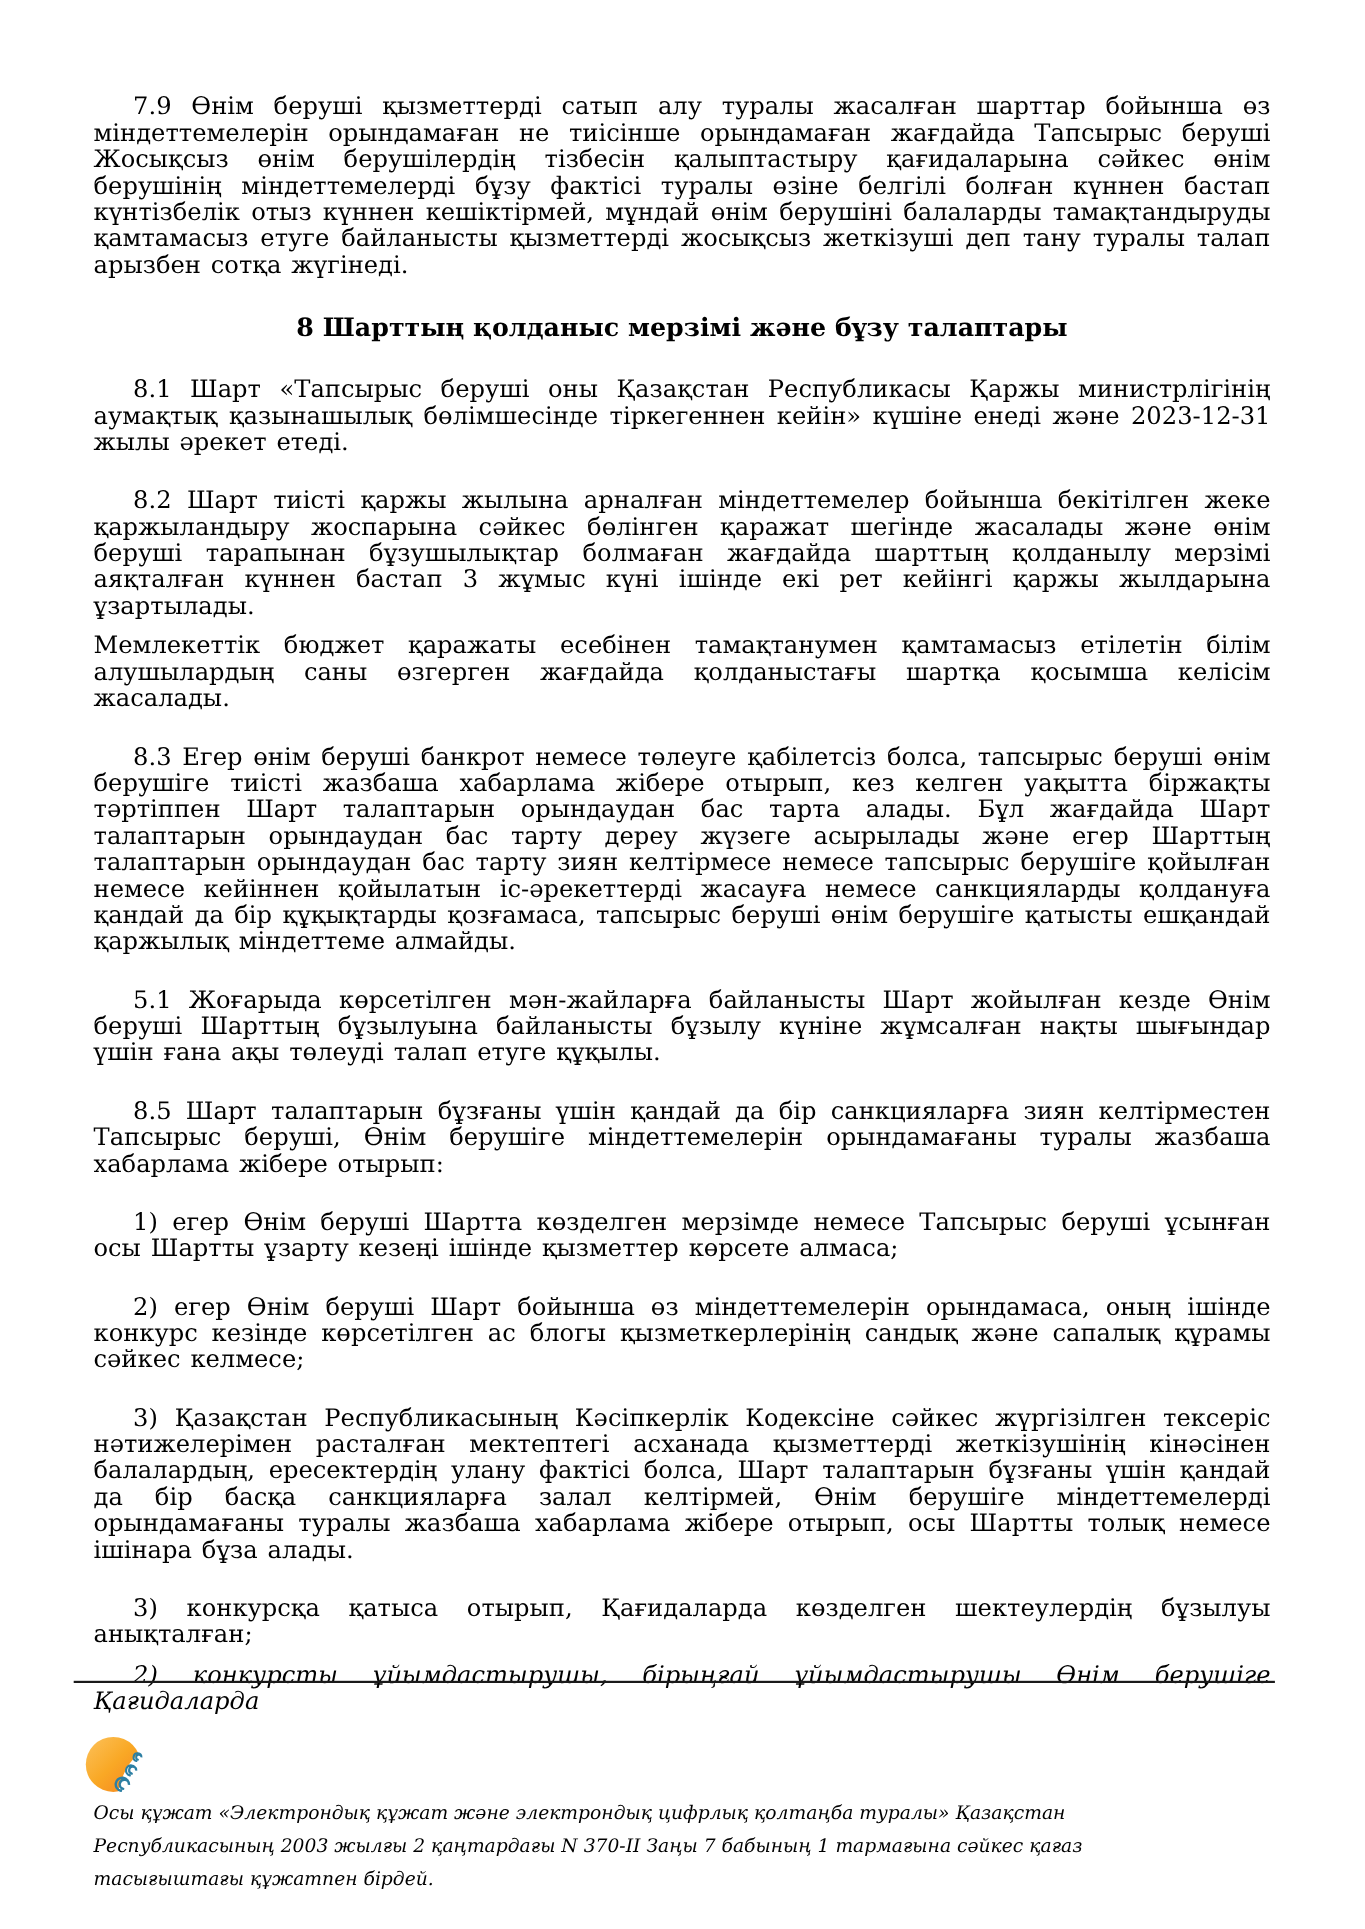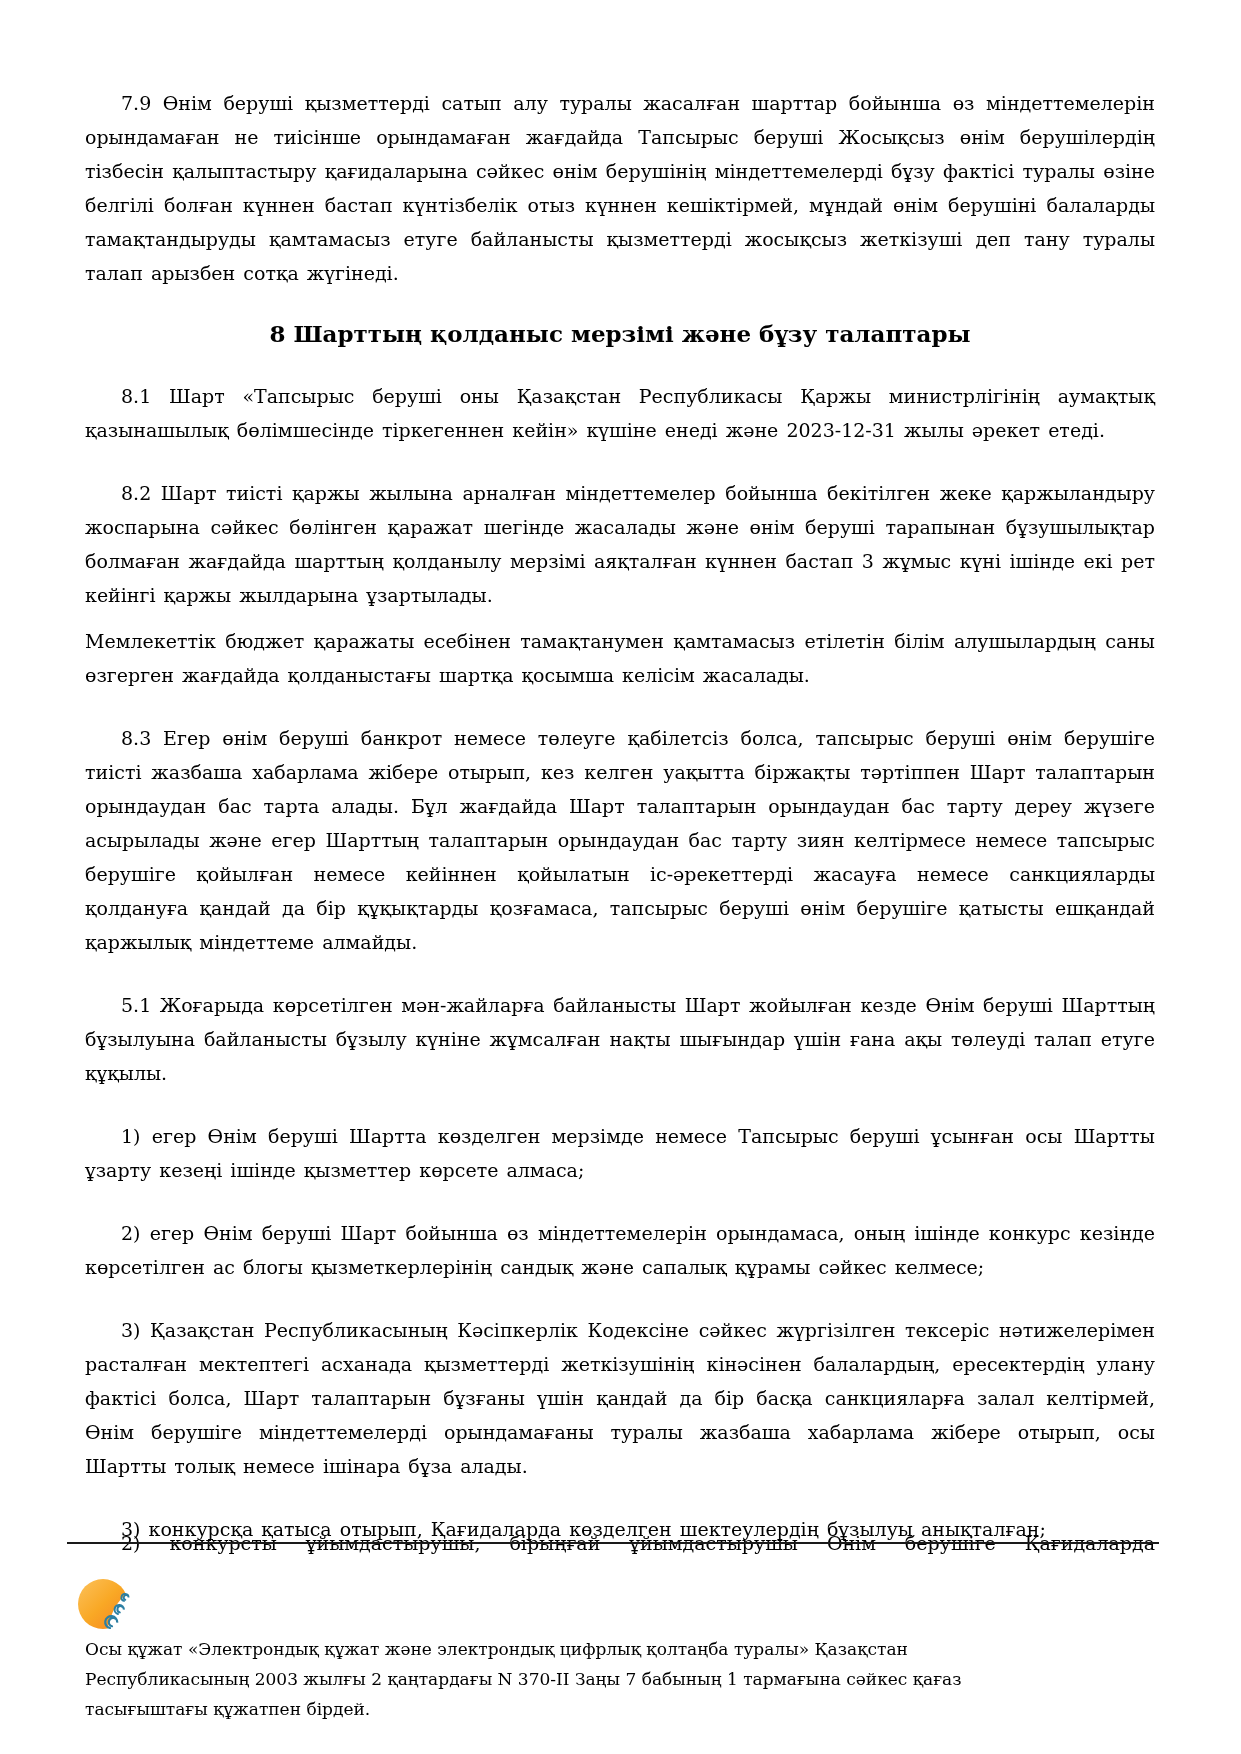"7.9 Өнім беруші қызметтерді сатып" .para { font-size: 19px -> 22px; line-height: 34px -> 24px }
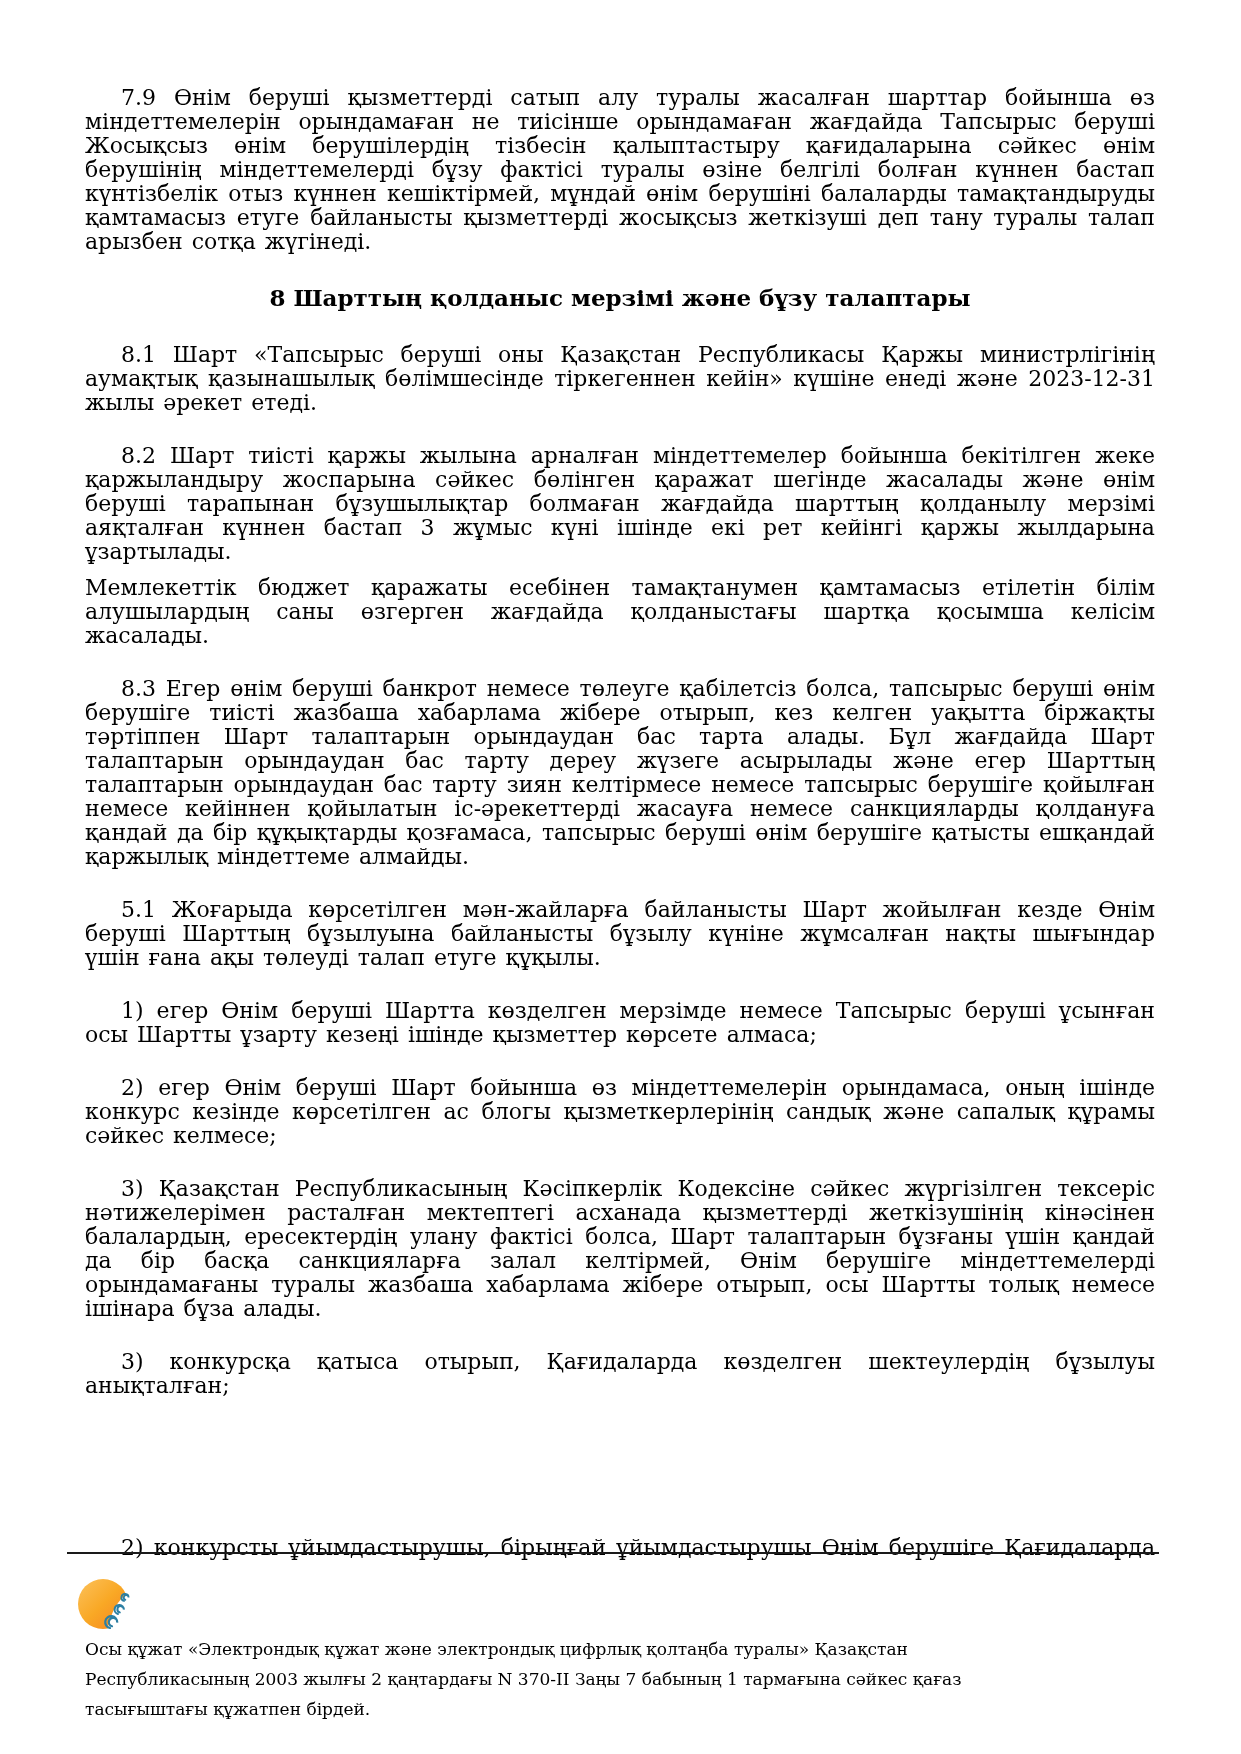"8.5 Шарт талаптарын бұзғаны үшін" p.para { html: none -> <p>8.5 Шарт талаптарын бұзғаны үшін қандай да бір санкцияларға зиян келтірместен Тапсырыс беруші, Өнім берушіге міндеттемелерін орындамағаны туралы жазбаша хабарлама жібере отырып:</p> }
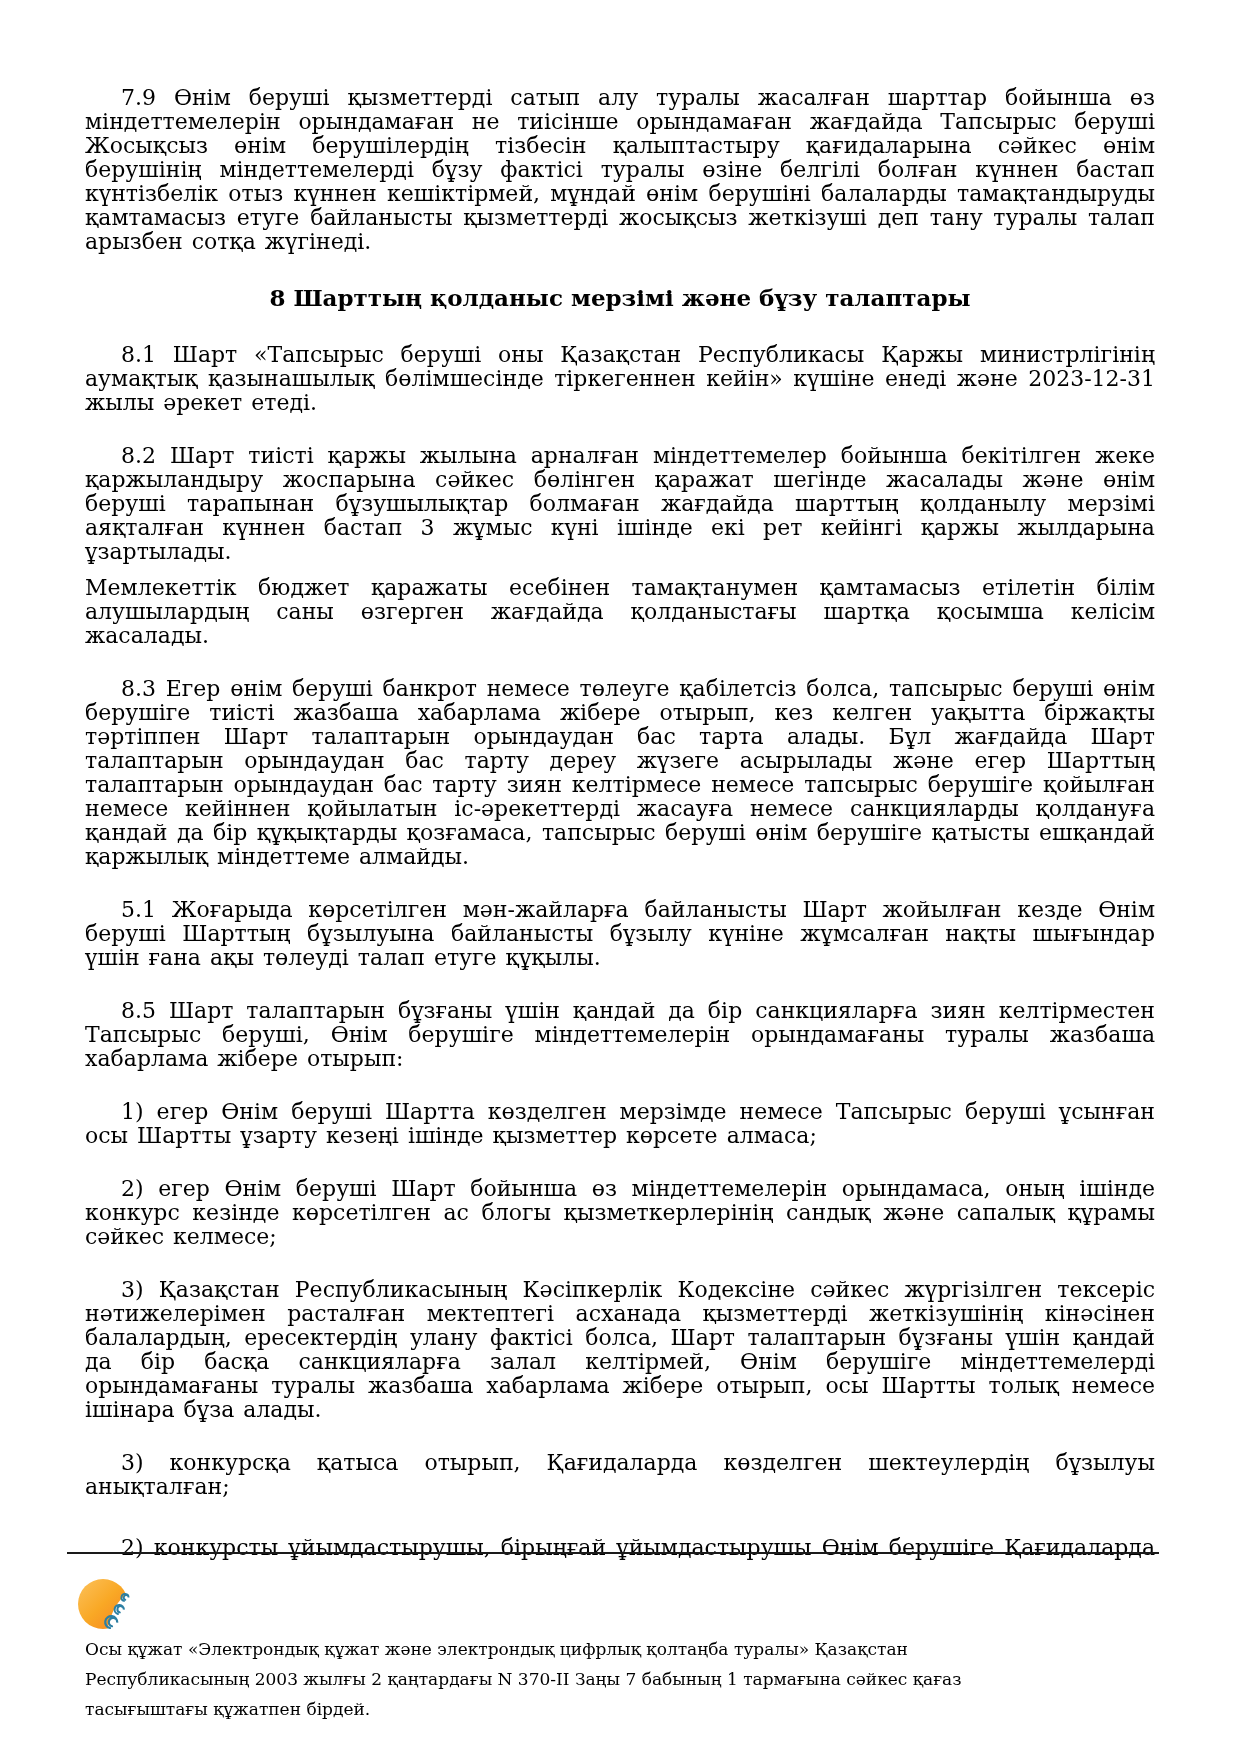"2) конкурсты ұйымдастырушы, бірыңғай" .bottom-region { font-style: none -> italic }
